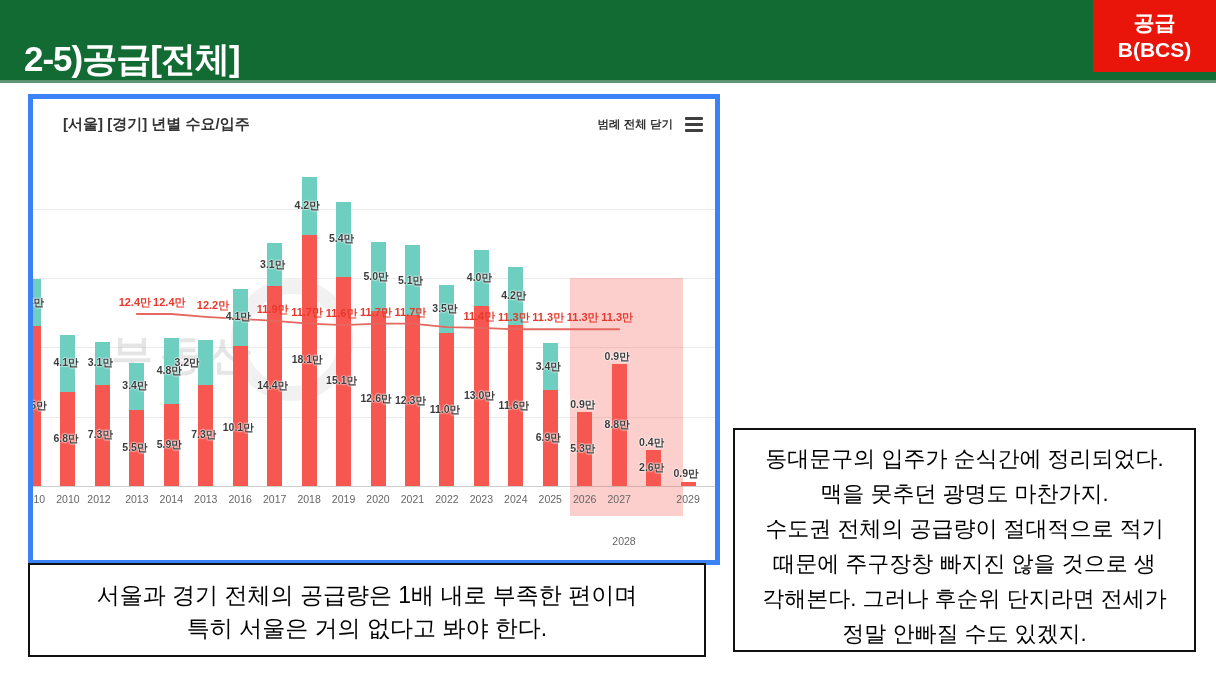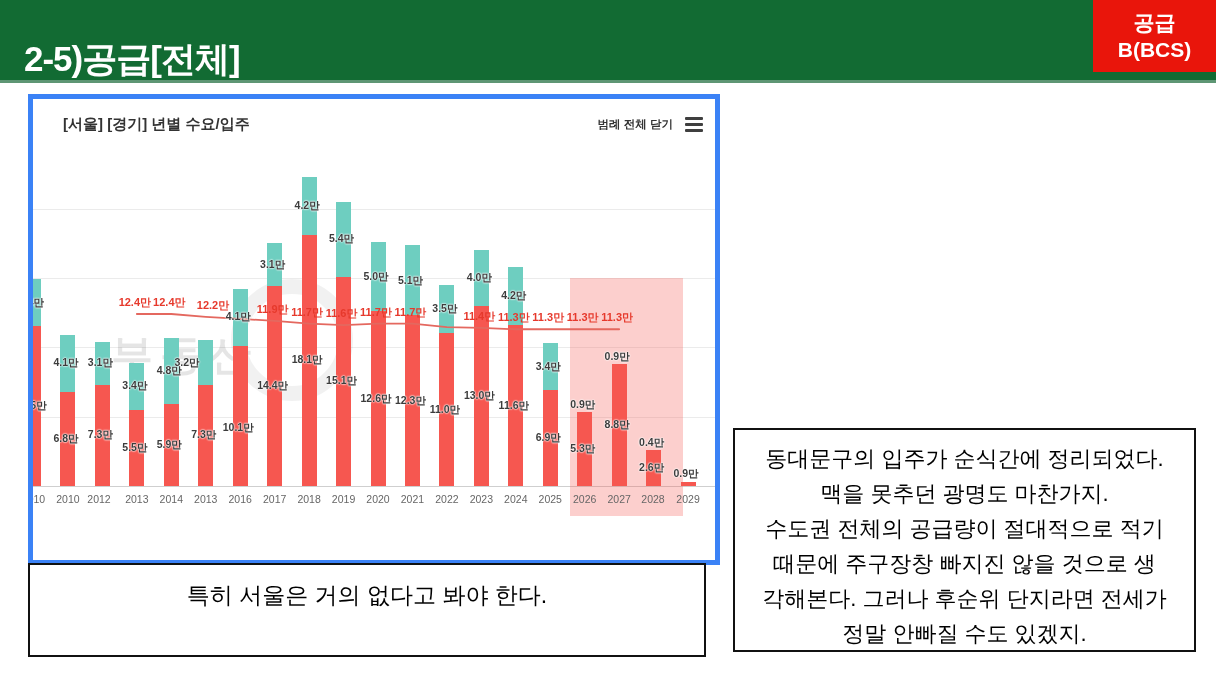"2028" div.year-label { left: 620px -> 591px; margin-top: none -> 42px }
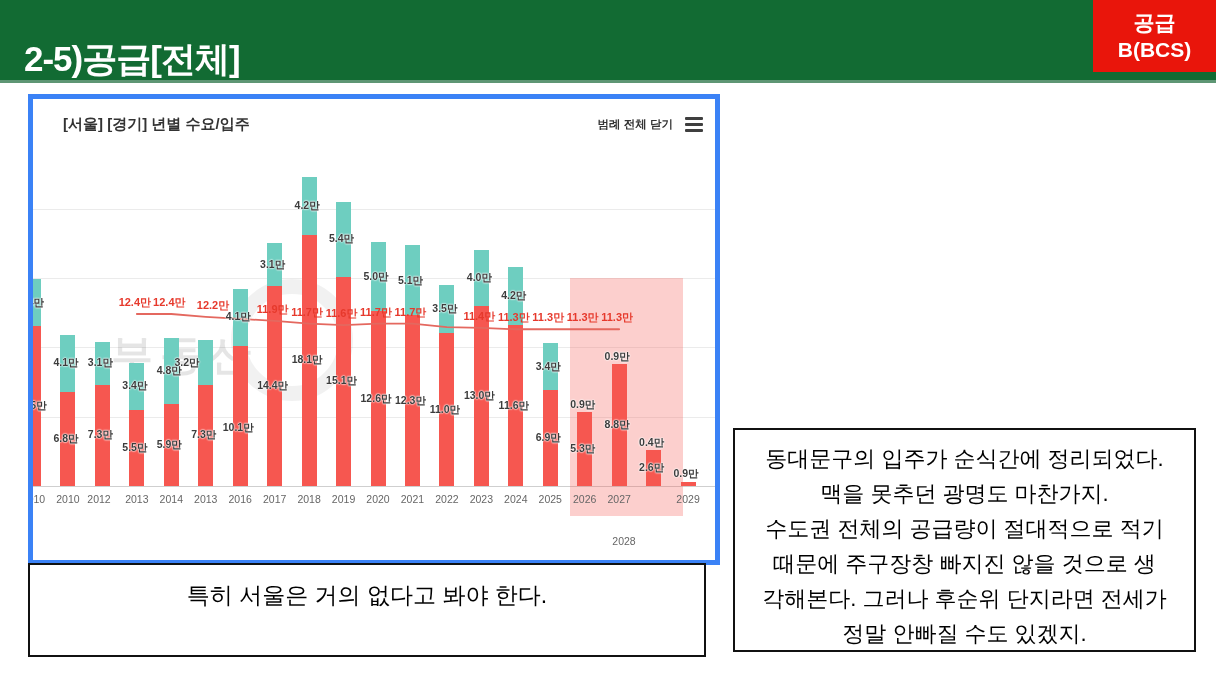"서울과 경기 전체의 공급량은 1배" div { html: none -> <div>서울과 경기 전체의 공급량은 1배 내로 부족한 편이며</div> }
